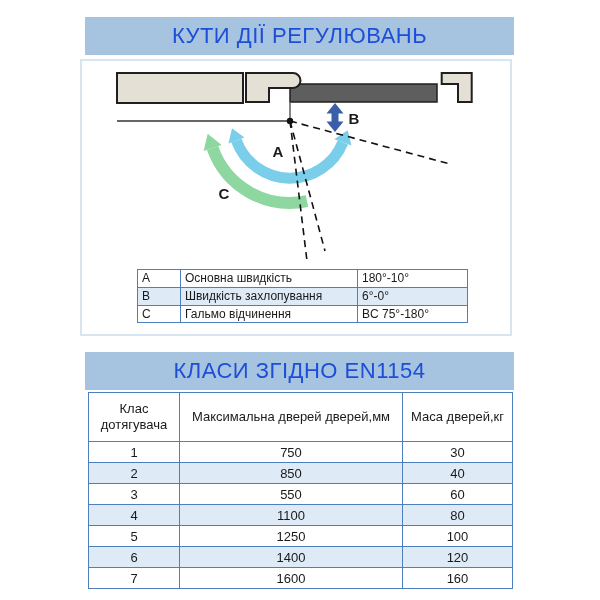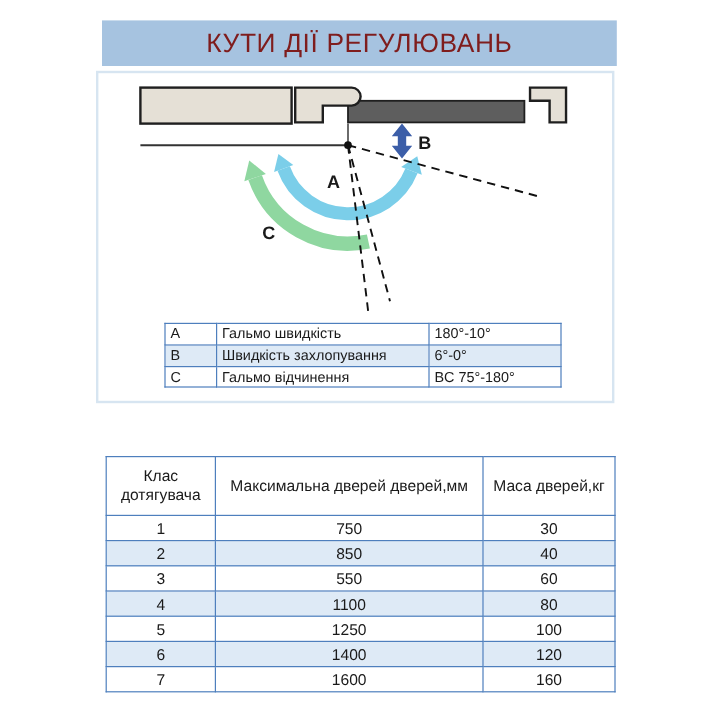"КУТИ ДІЇ РЕГУЛЮВАНЬ" .title-bar span { color: #7f1d1d -> #1d4ed8 }
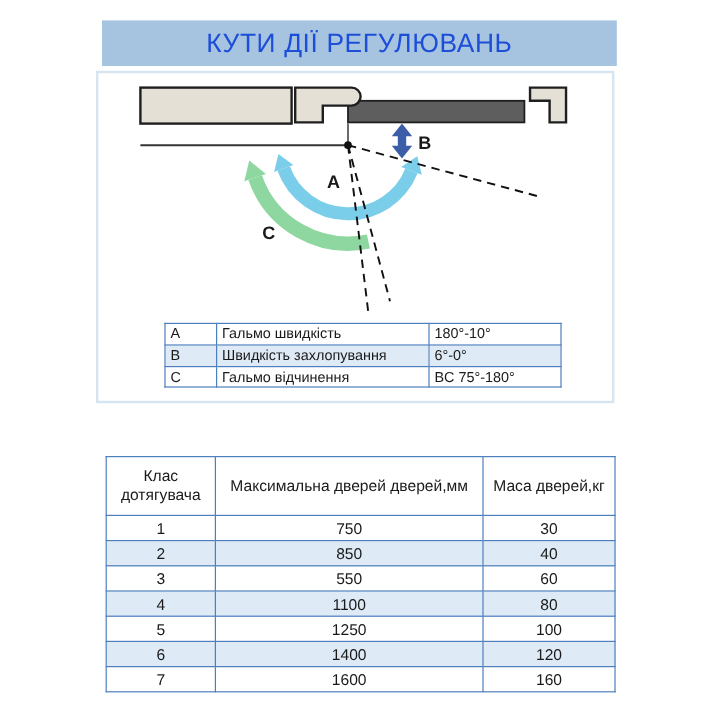"Гальмо швидкість" td { text: Гальмо -> Основна }
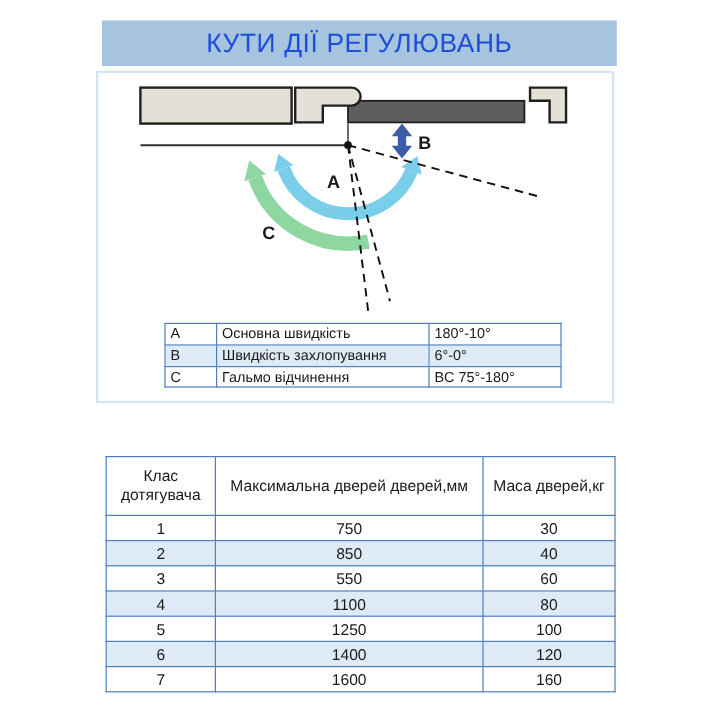"КЛАСИ ЗГІДНО EN1154" div.title-bar { html: none -> <div> <span>КЛАСИ ЗГІДНО EN1154</span> </div> }
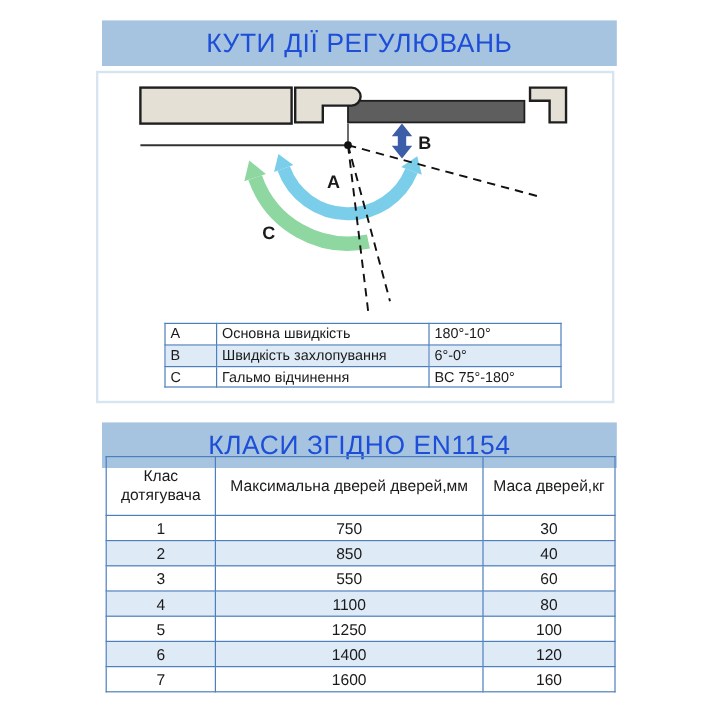"Клас дотягувача" .classes-table { top: 380px -> 392px }
